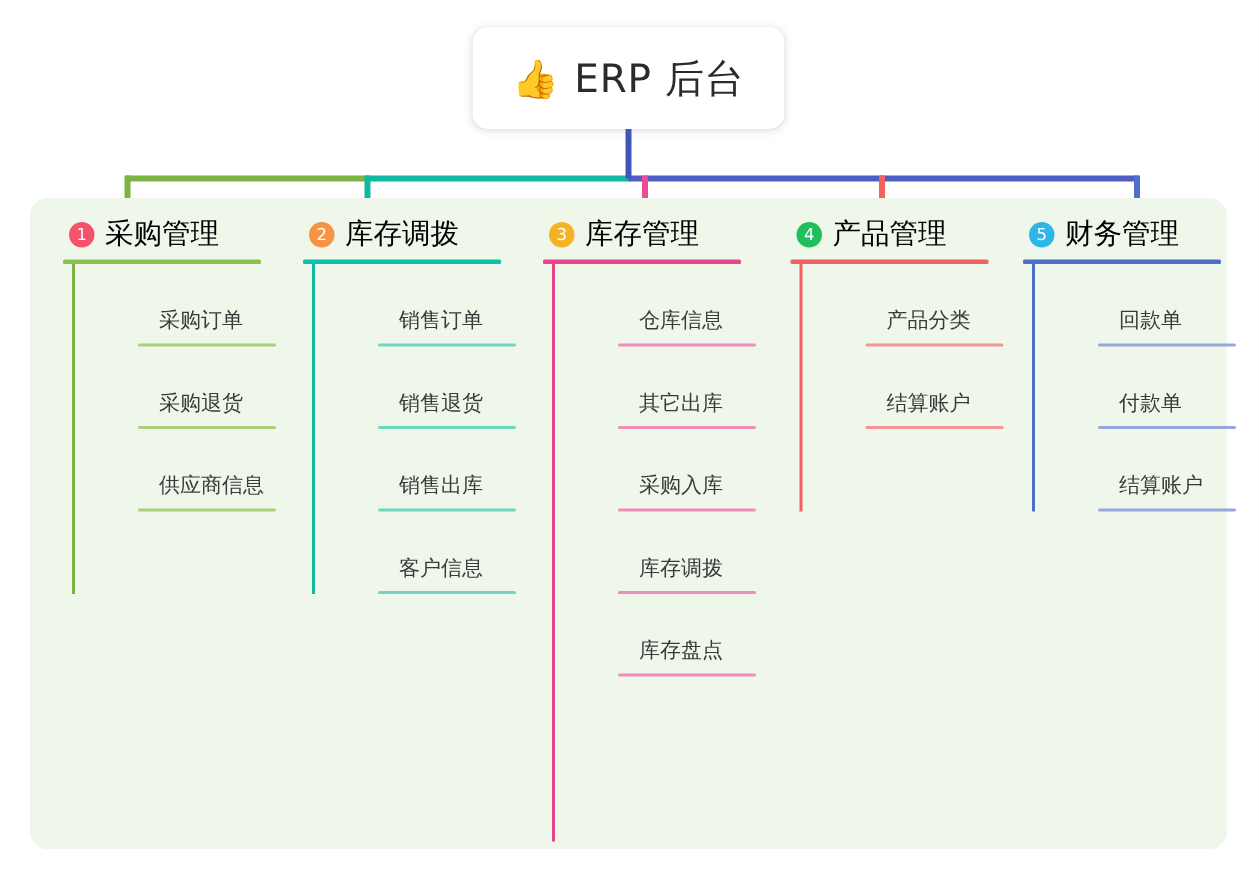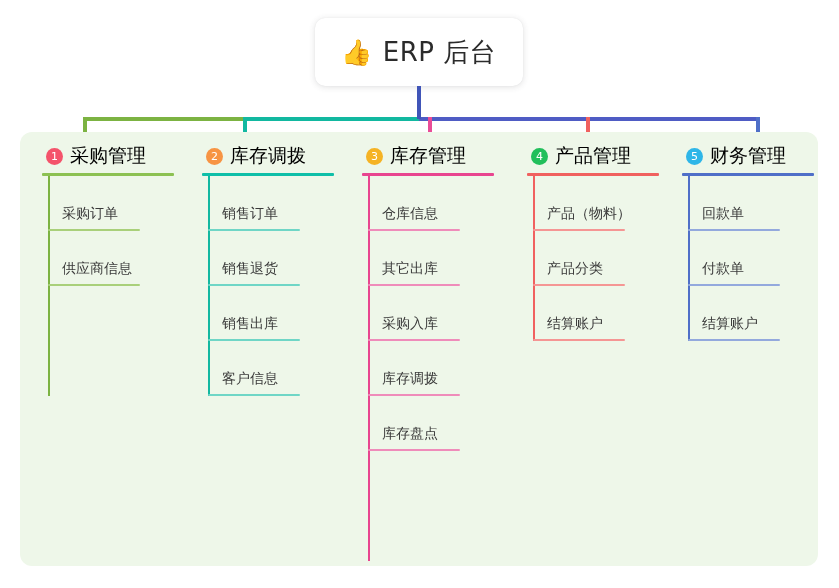"采购订单" .leaf { margin-left: none -> 44px }
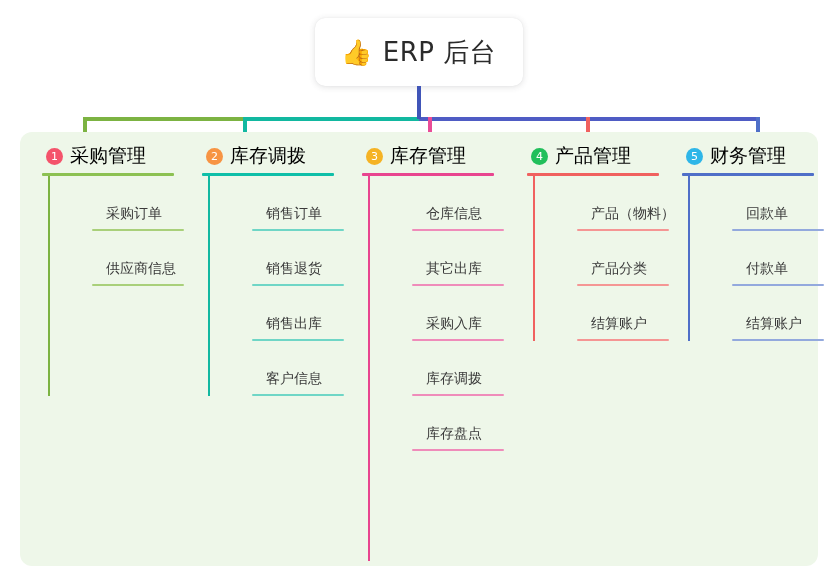"产品（物料）" div.leaf { html: <div> <span>产品（物料）</span> <div></div> </div> -> none }
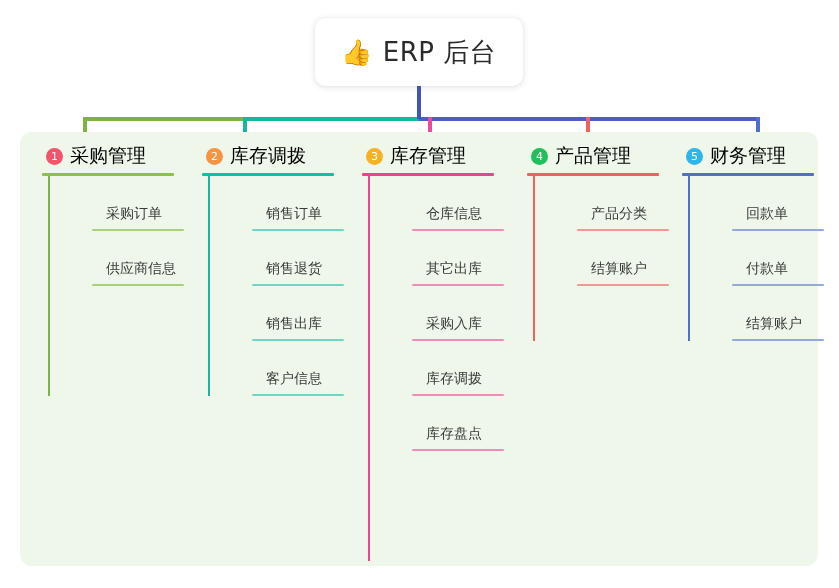"采购退货" div.leaf { html: none -> <div> <span>采购退货</span> <div></div> </div> }
